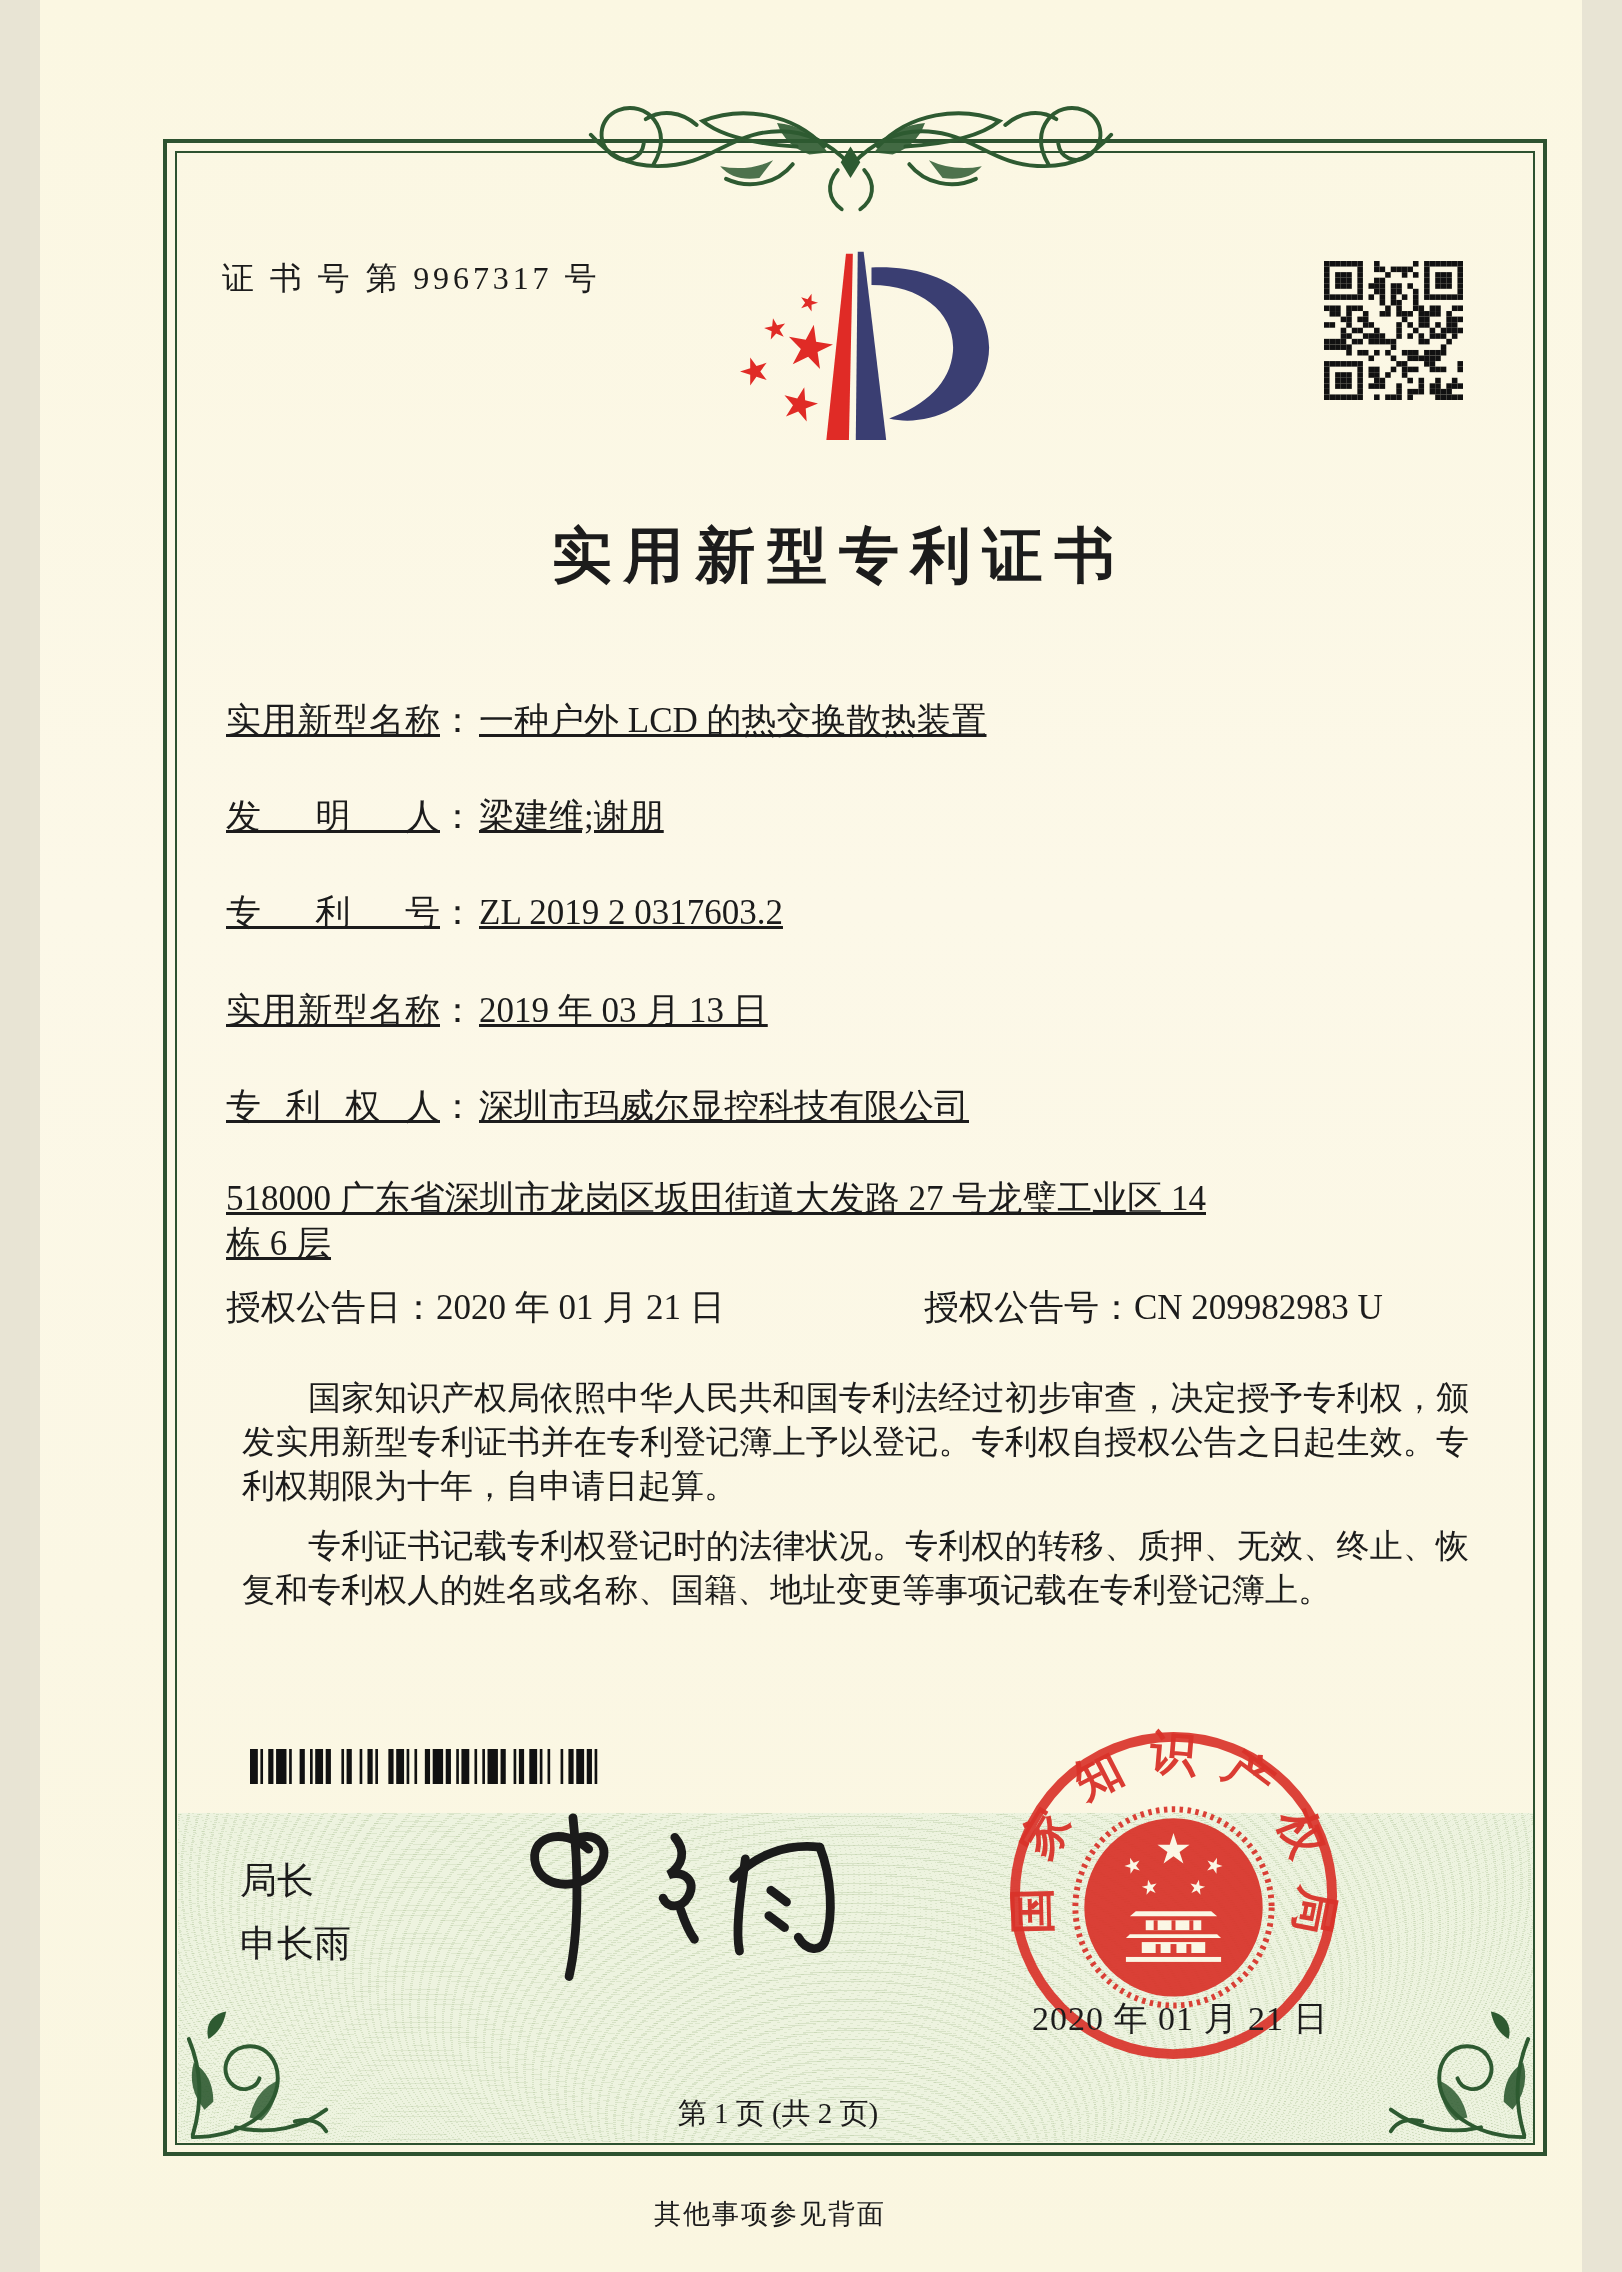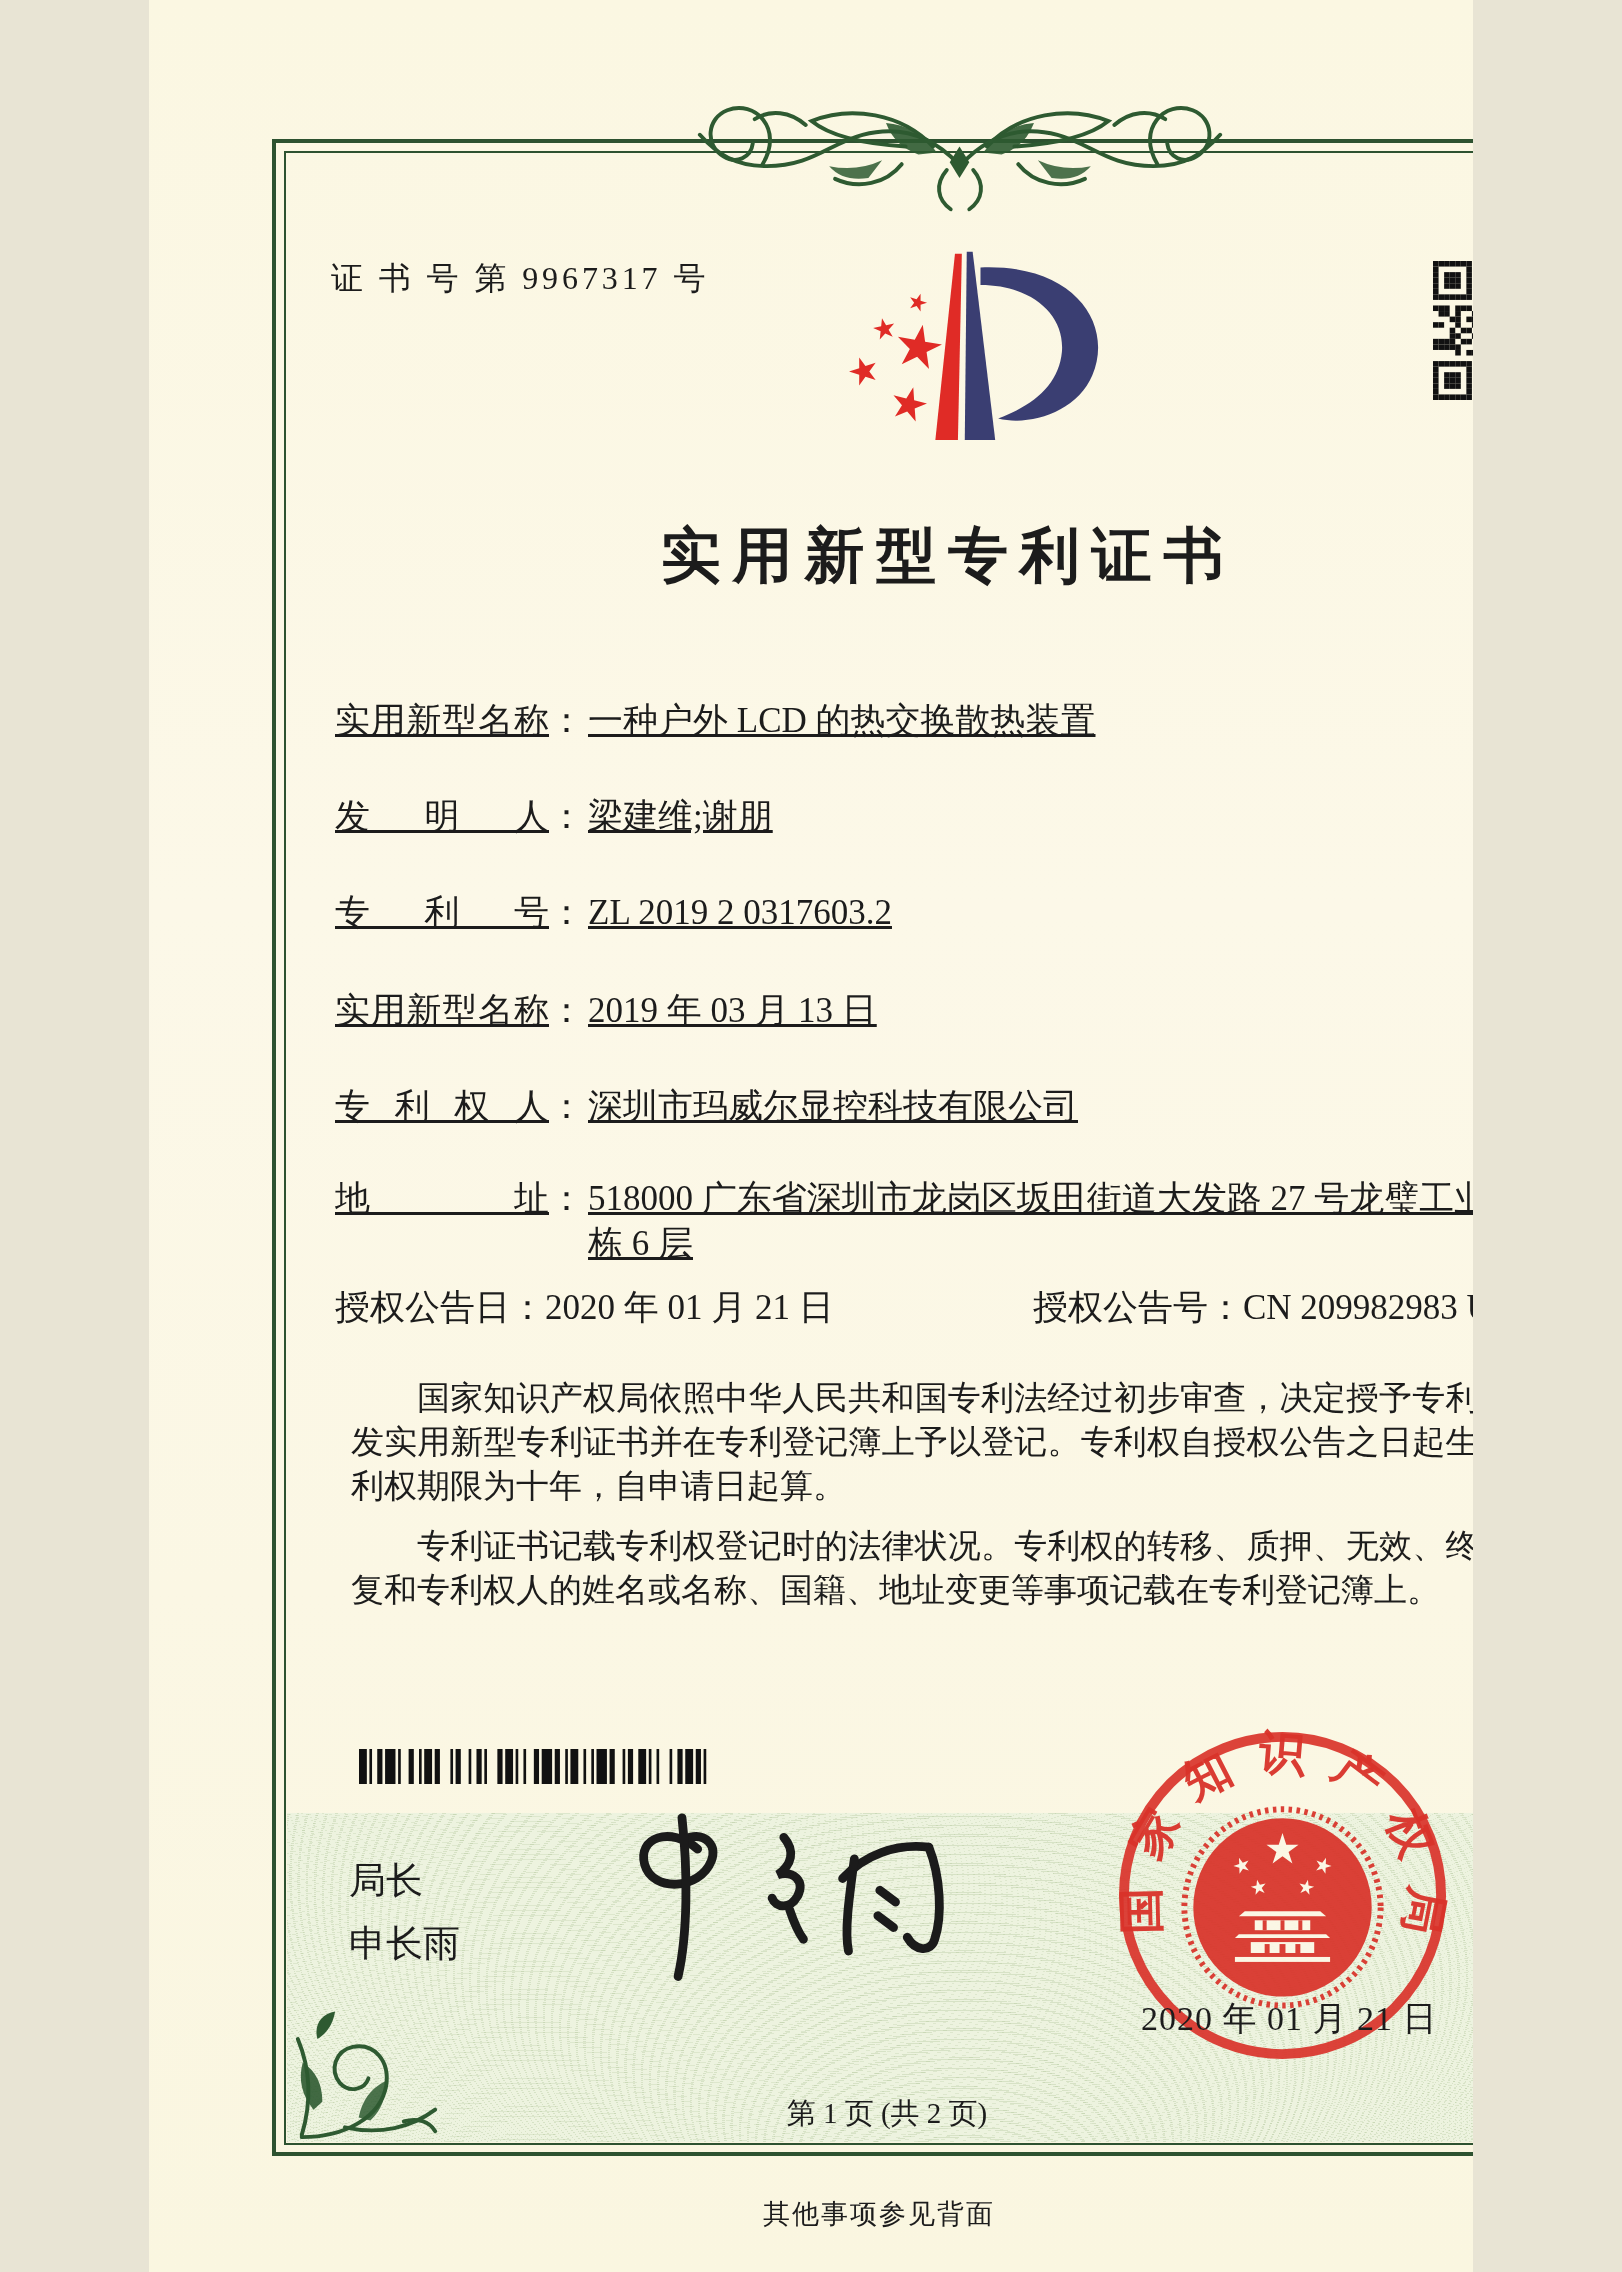"证 书 号 第 9967317" .page { width: 1324px -> 1542px }
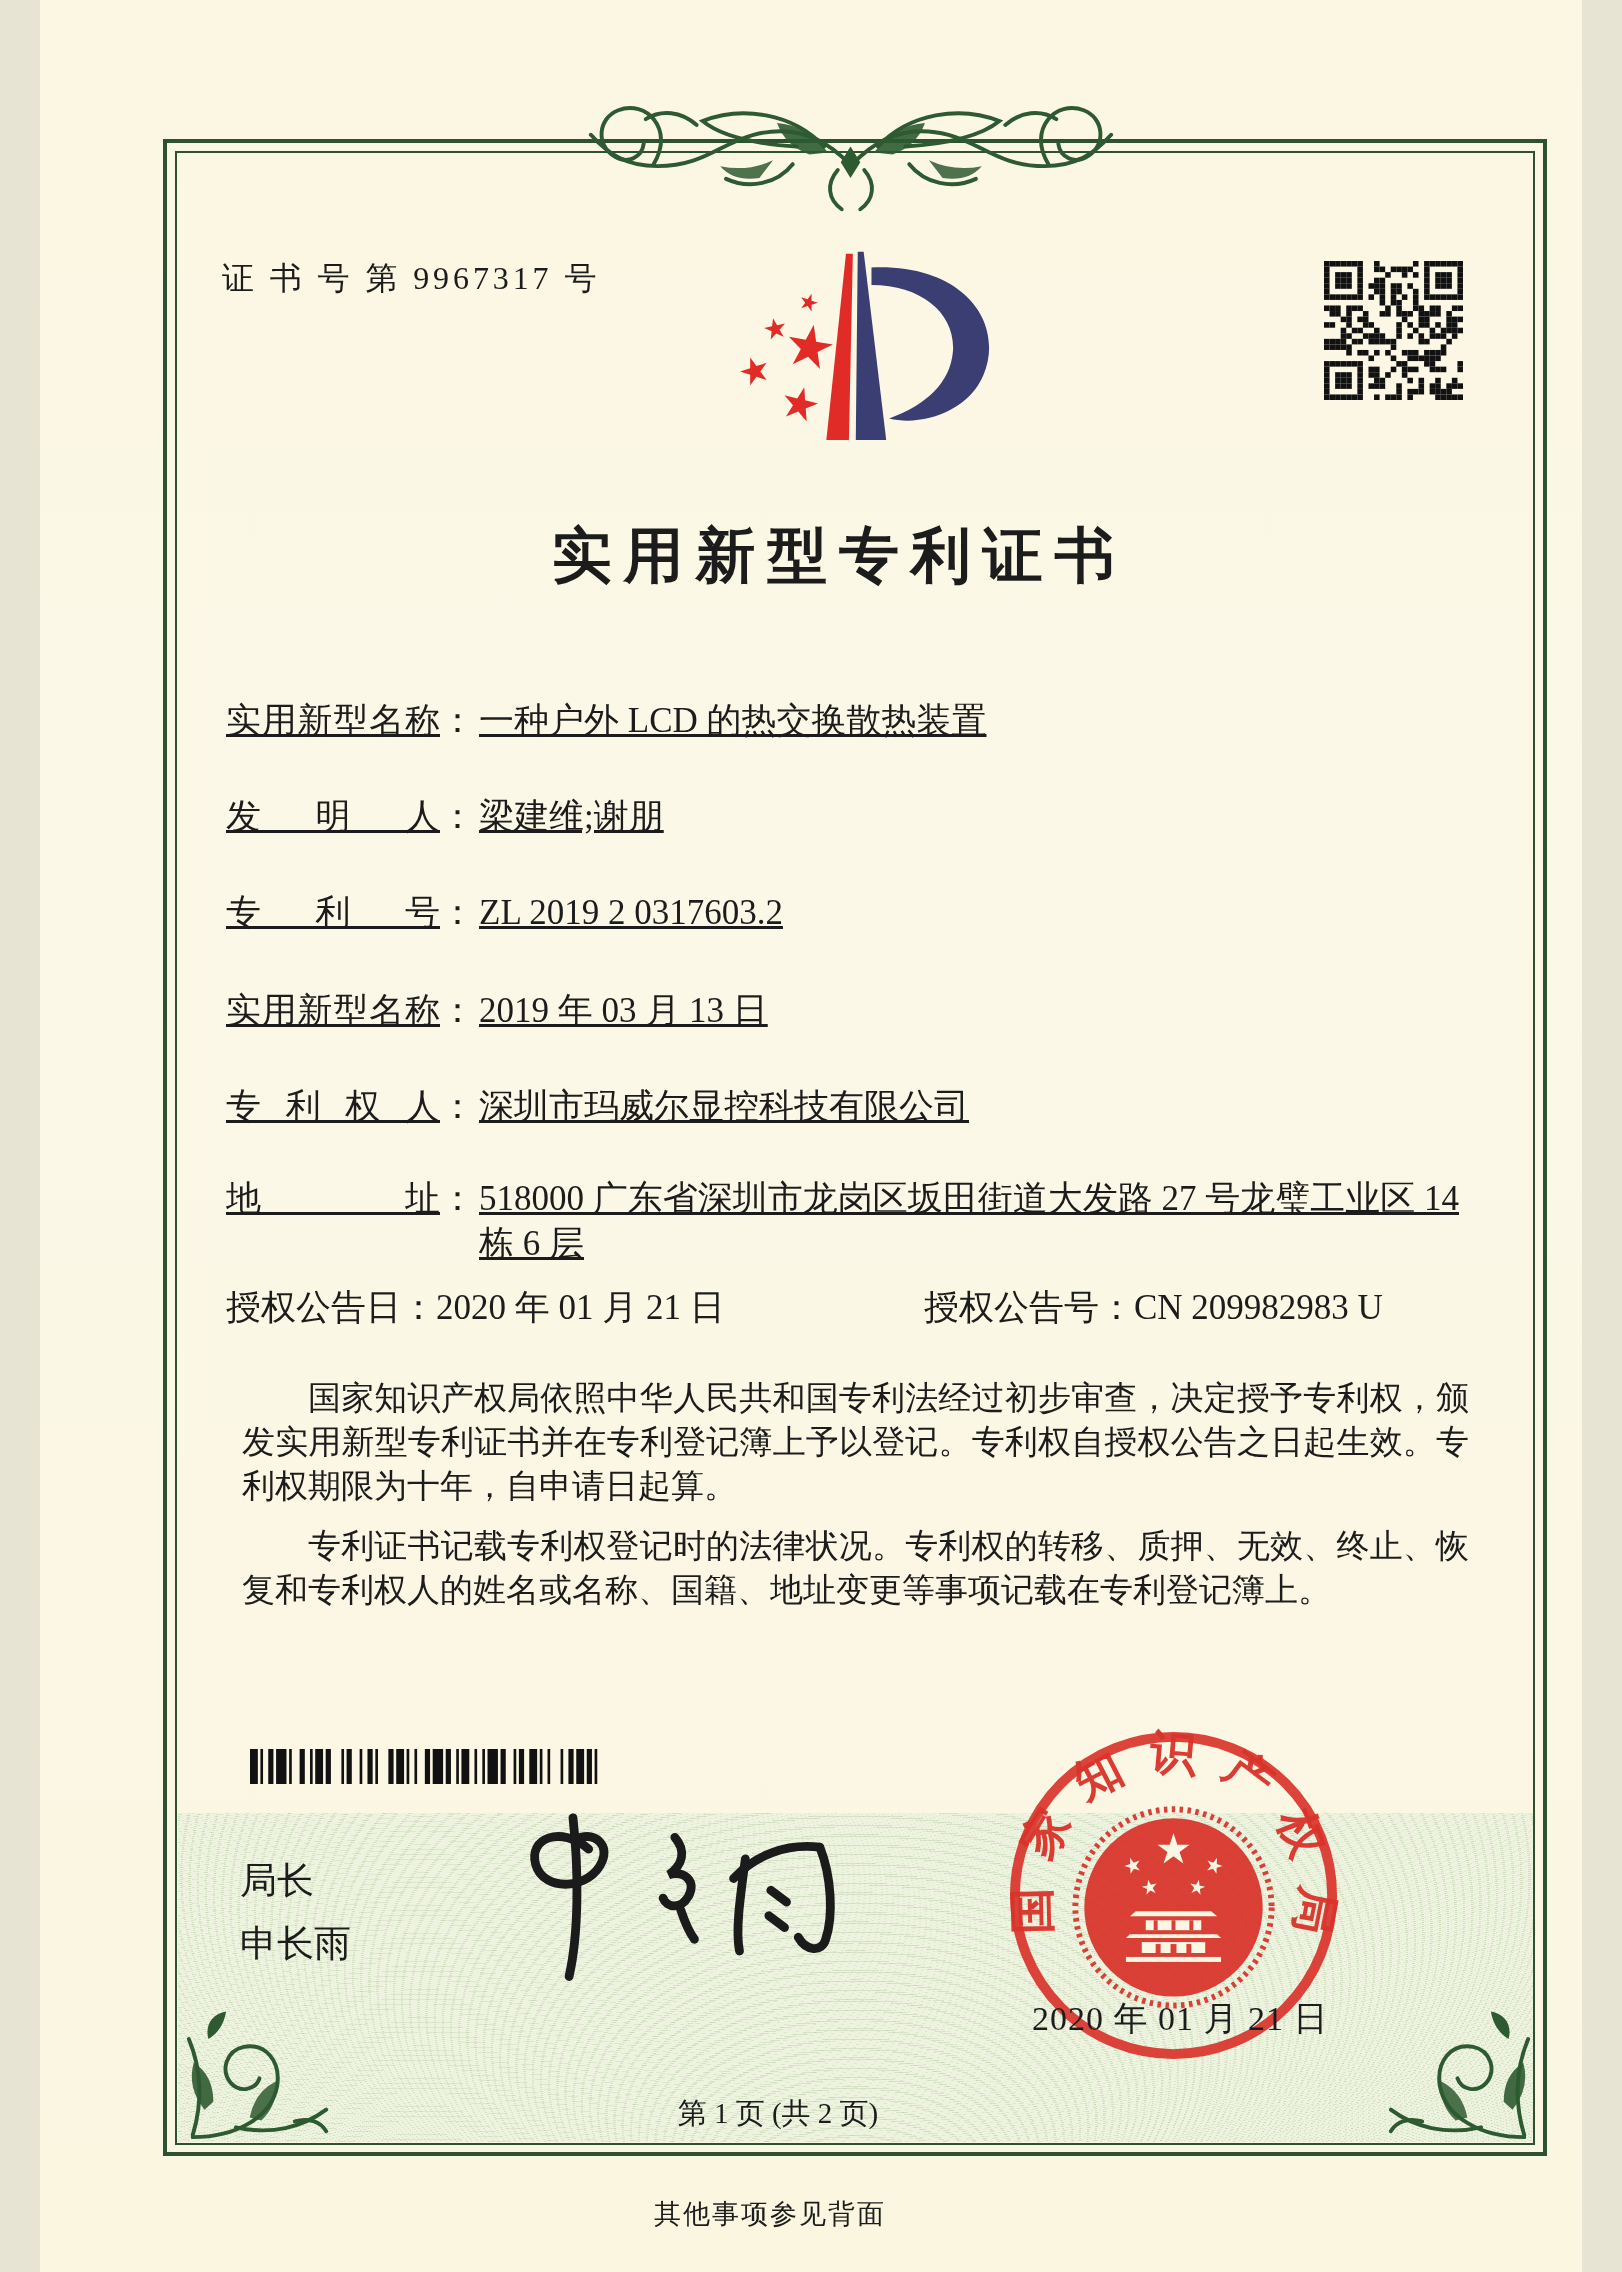"地址：" span.flabel { html: <span><i>地址</i><i>：</i></span> -> none }
